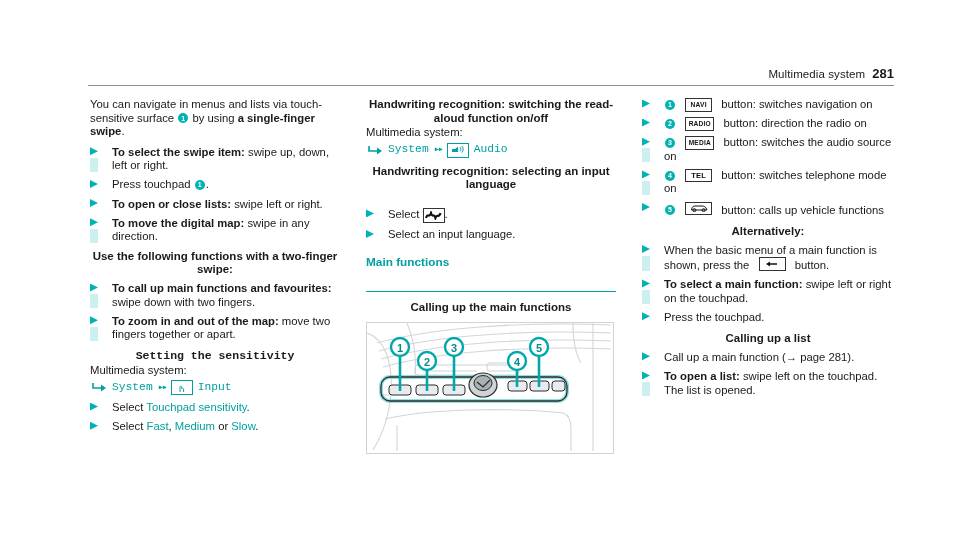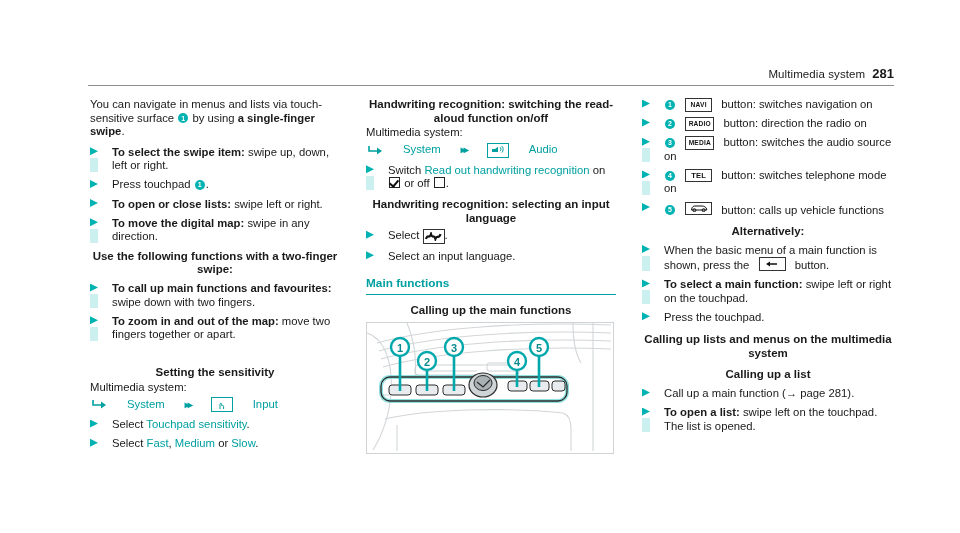"System" .crumb { font-family: none -> Liberation Mono, monospace; gap: 20px -> 5px }
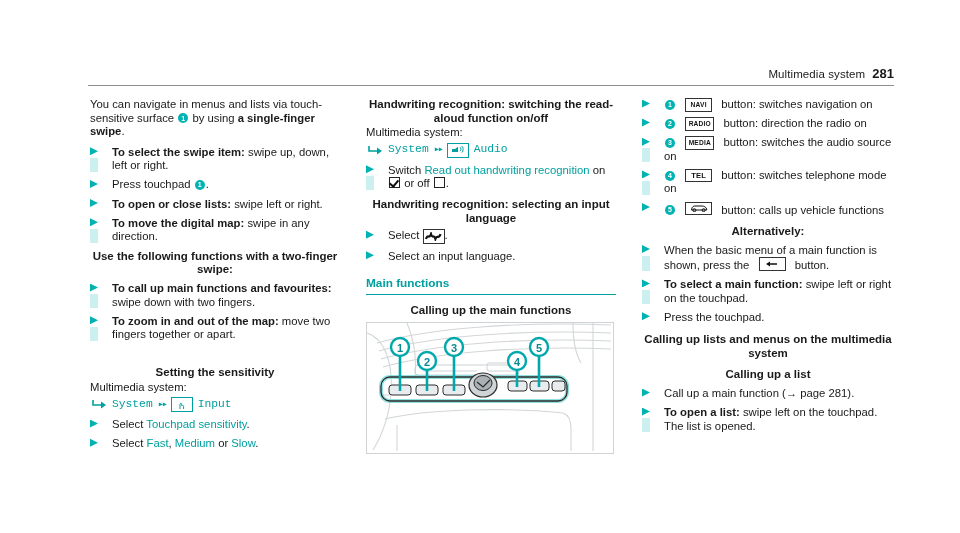"Switch Read out handwriting recognition" div.bullet { html: <div> <span>Switch</span> <span>Read out handwriting recognition</span> <span>on</span> <span></span> <span>or off</span> <span></span><span>.</span> </div> -> none }
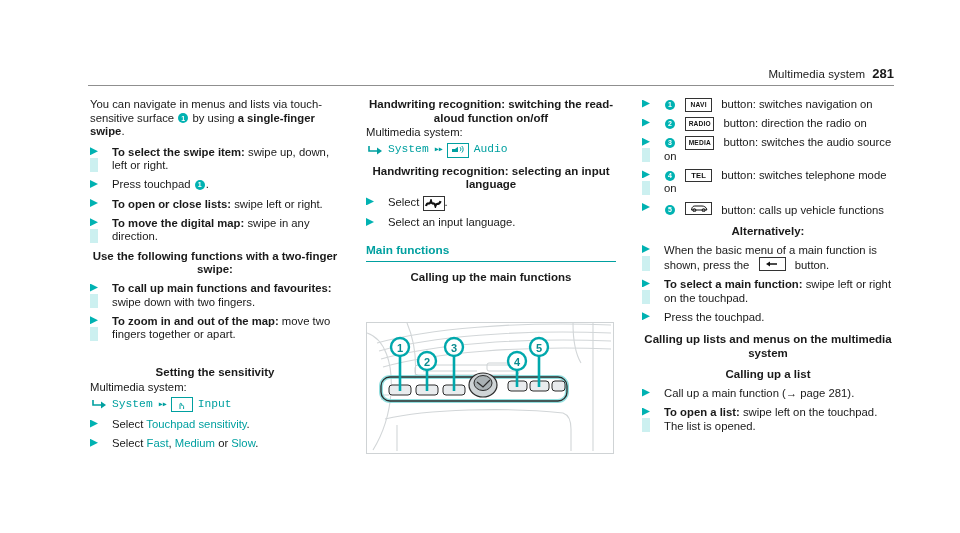"Select ." div.bullet { margin-top: 4px -> 16px }
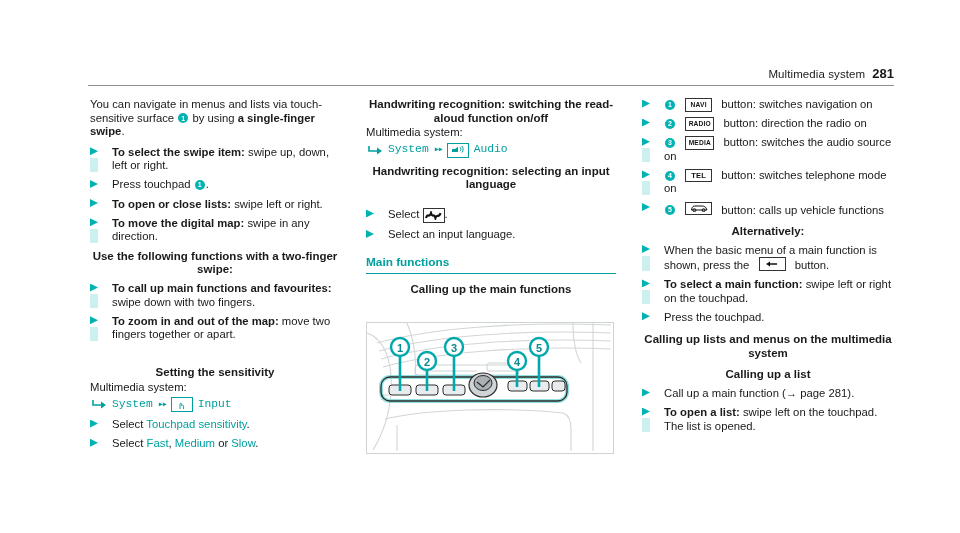"Main functions" .sechead { margin: 14px 0 3px 0 -> 14px 0 21px 0 }
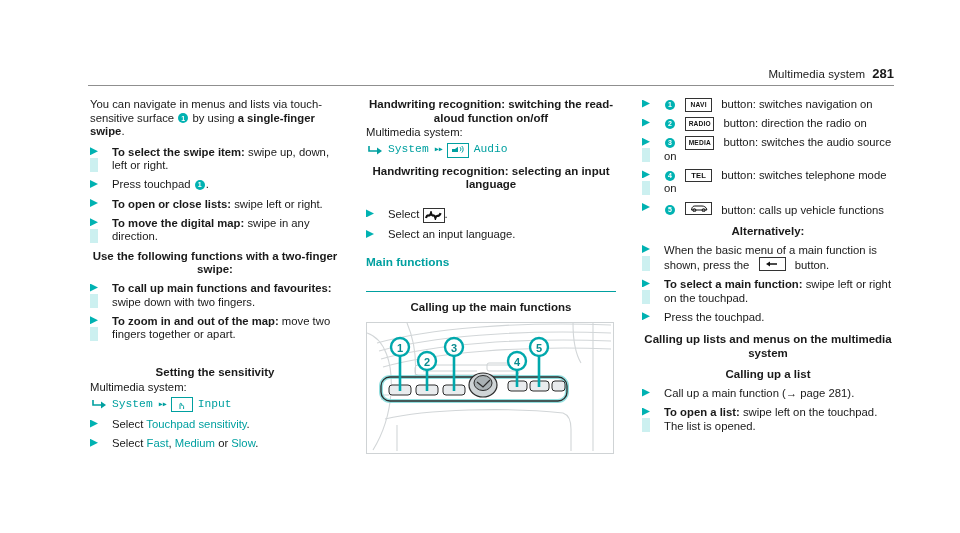"Calling up lists and menus" h3.sub { html: <h3>Calling up lists and menus on the multimedia system</h3> -> none }
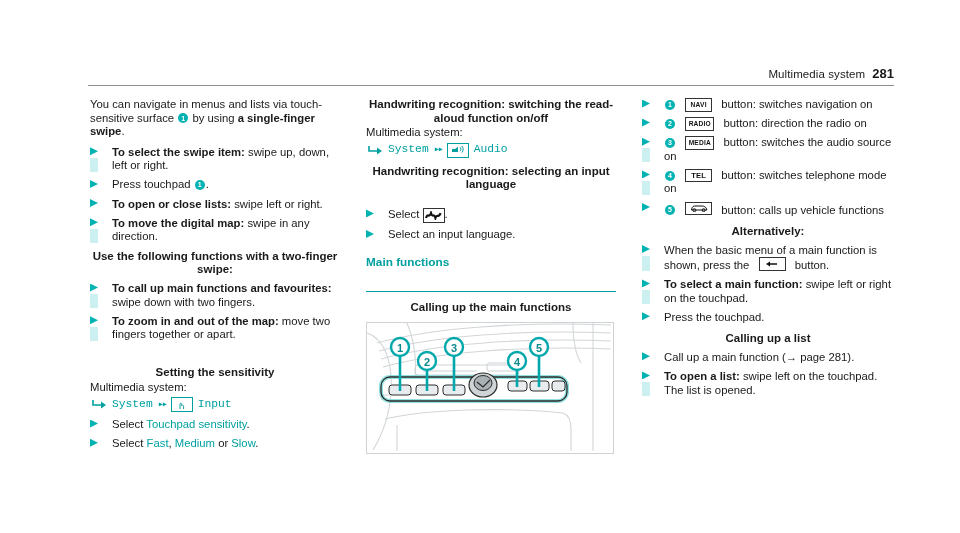"Setting the sensitivity" h3.sub { font-family: none -> Liberation Mono, monospace; margin-top: 24px -> 7px }
